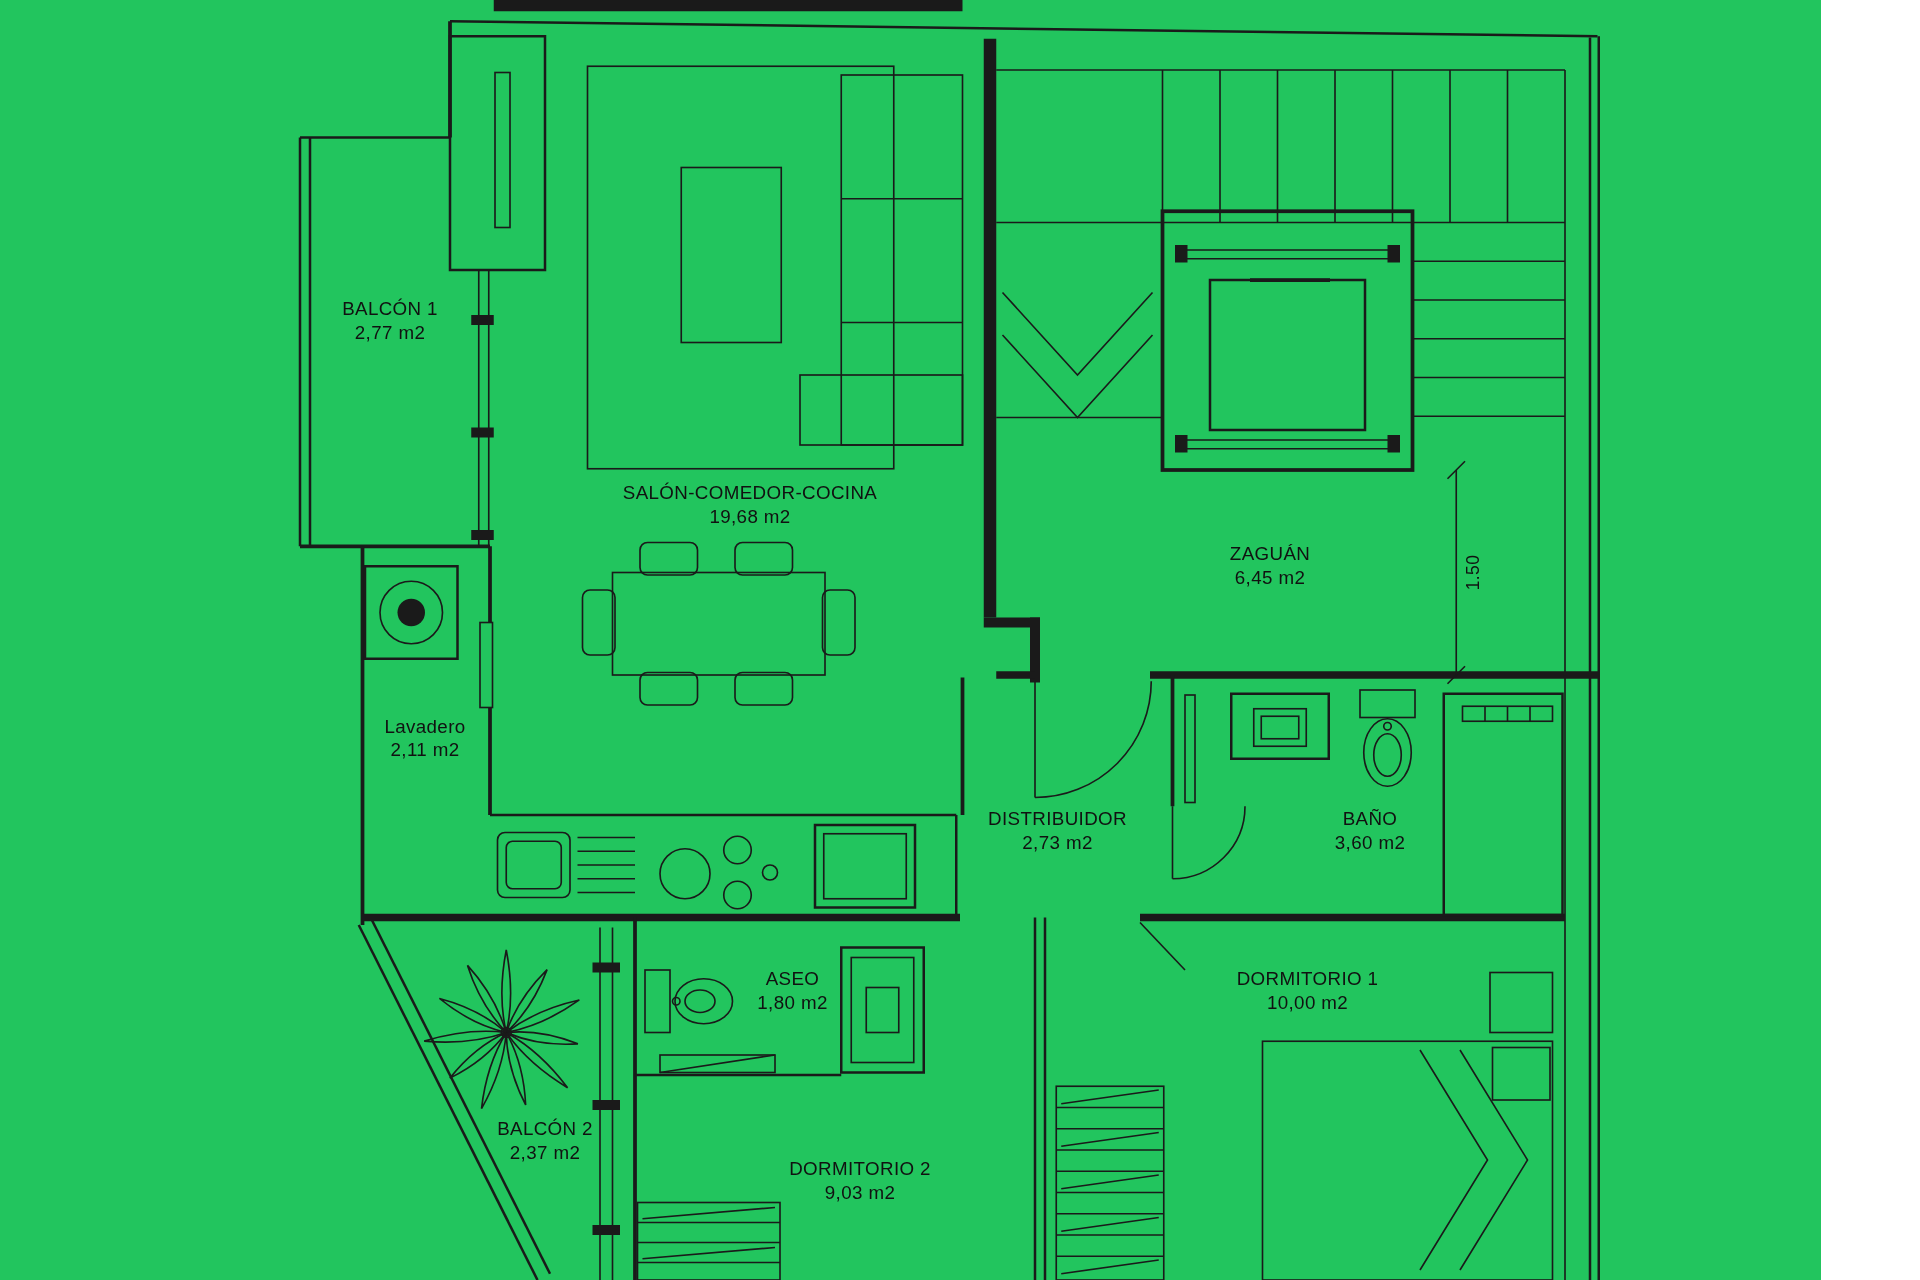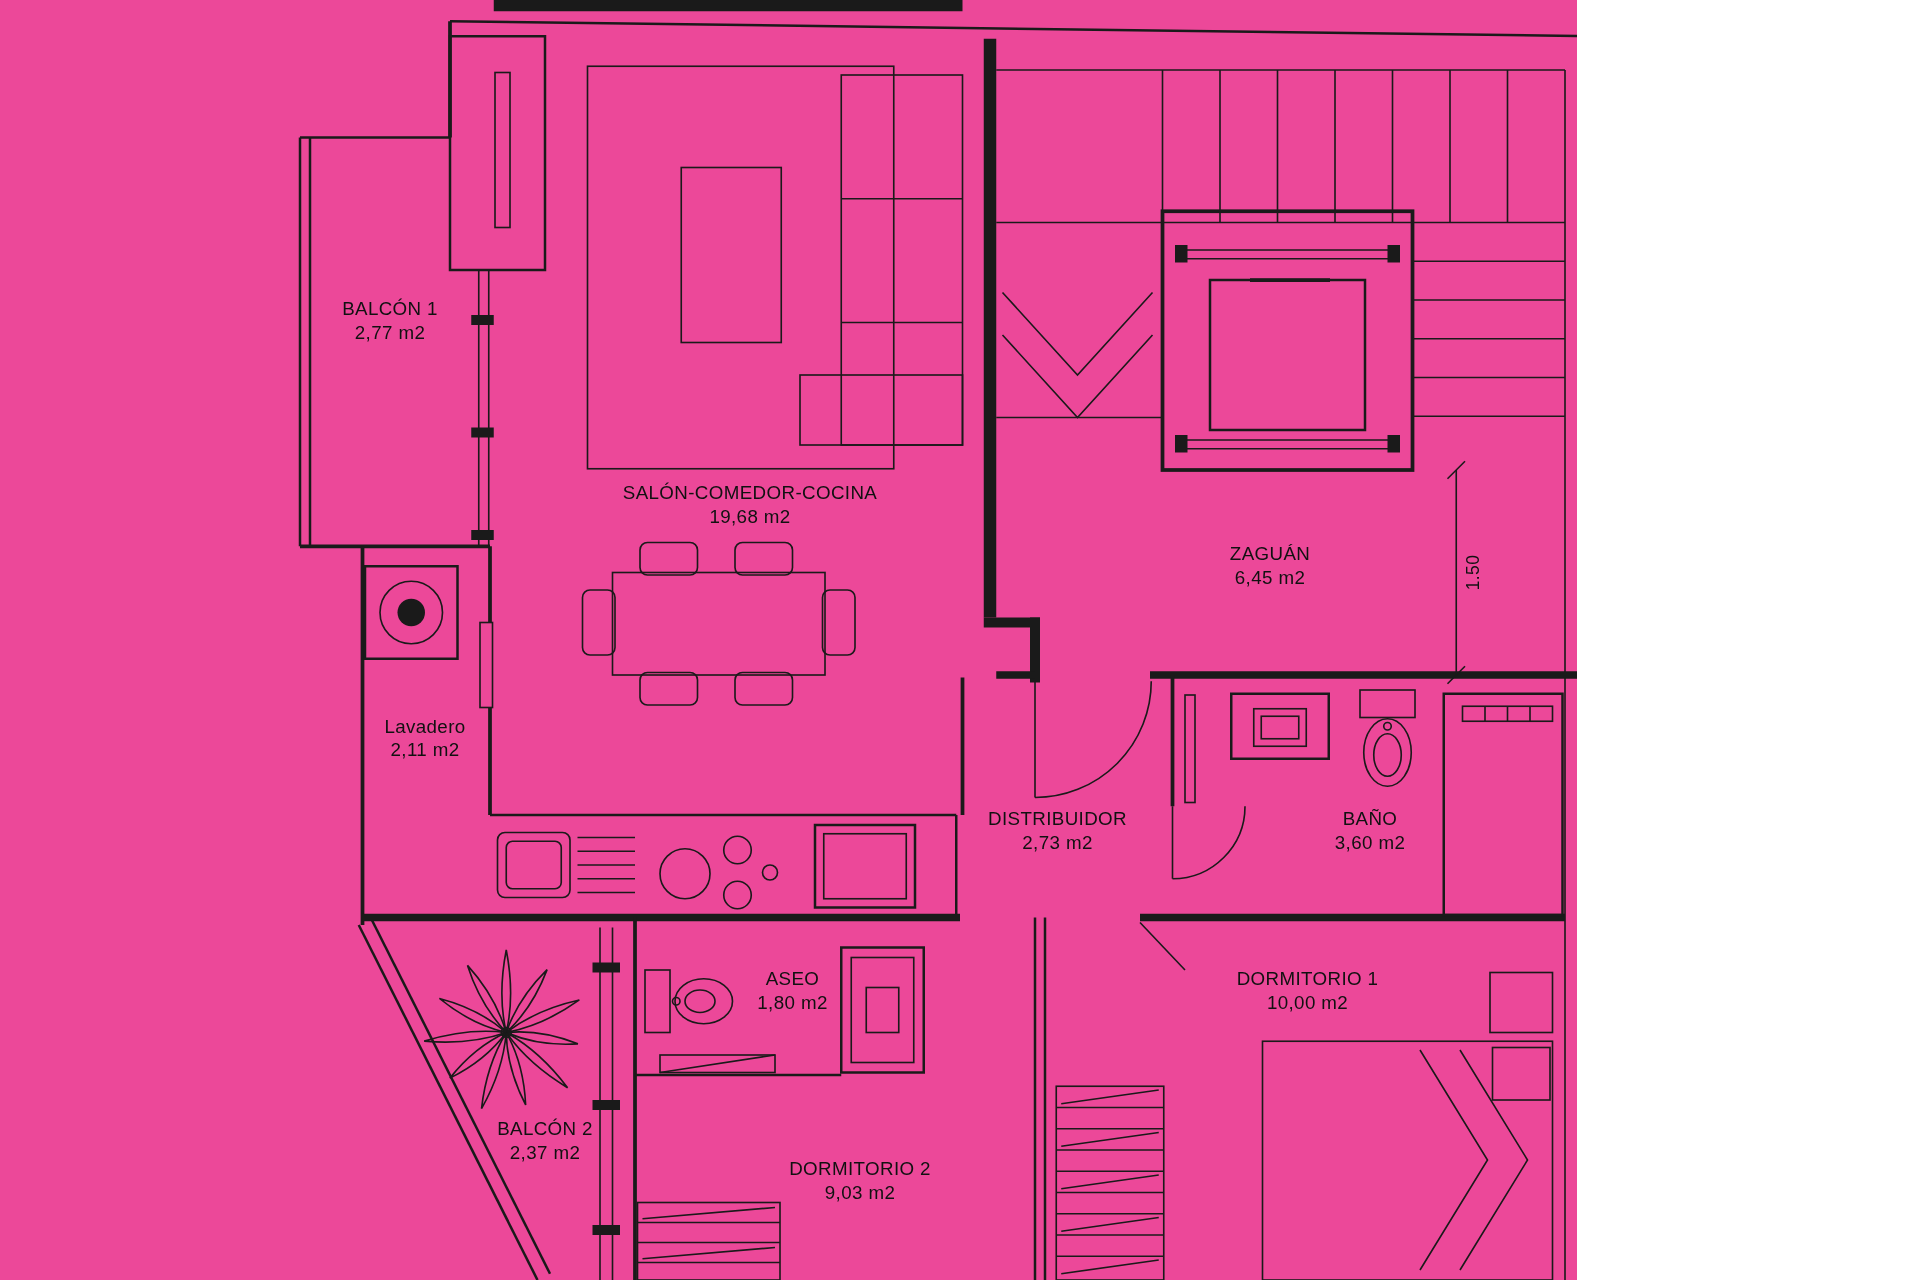"BALCÓN 1" .canvas { background: #ec4899 -> #22c55e; width: 1577px -> 1821px }
